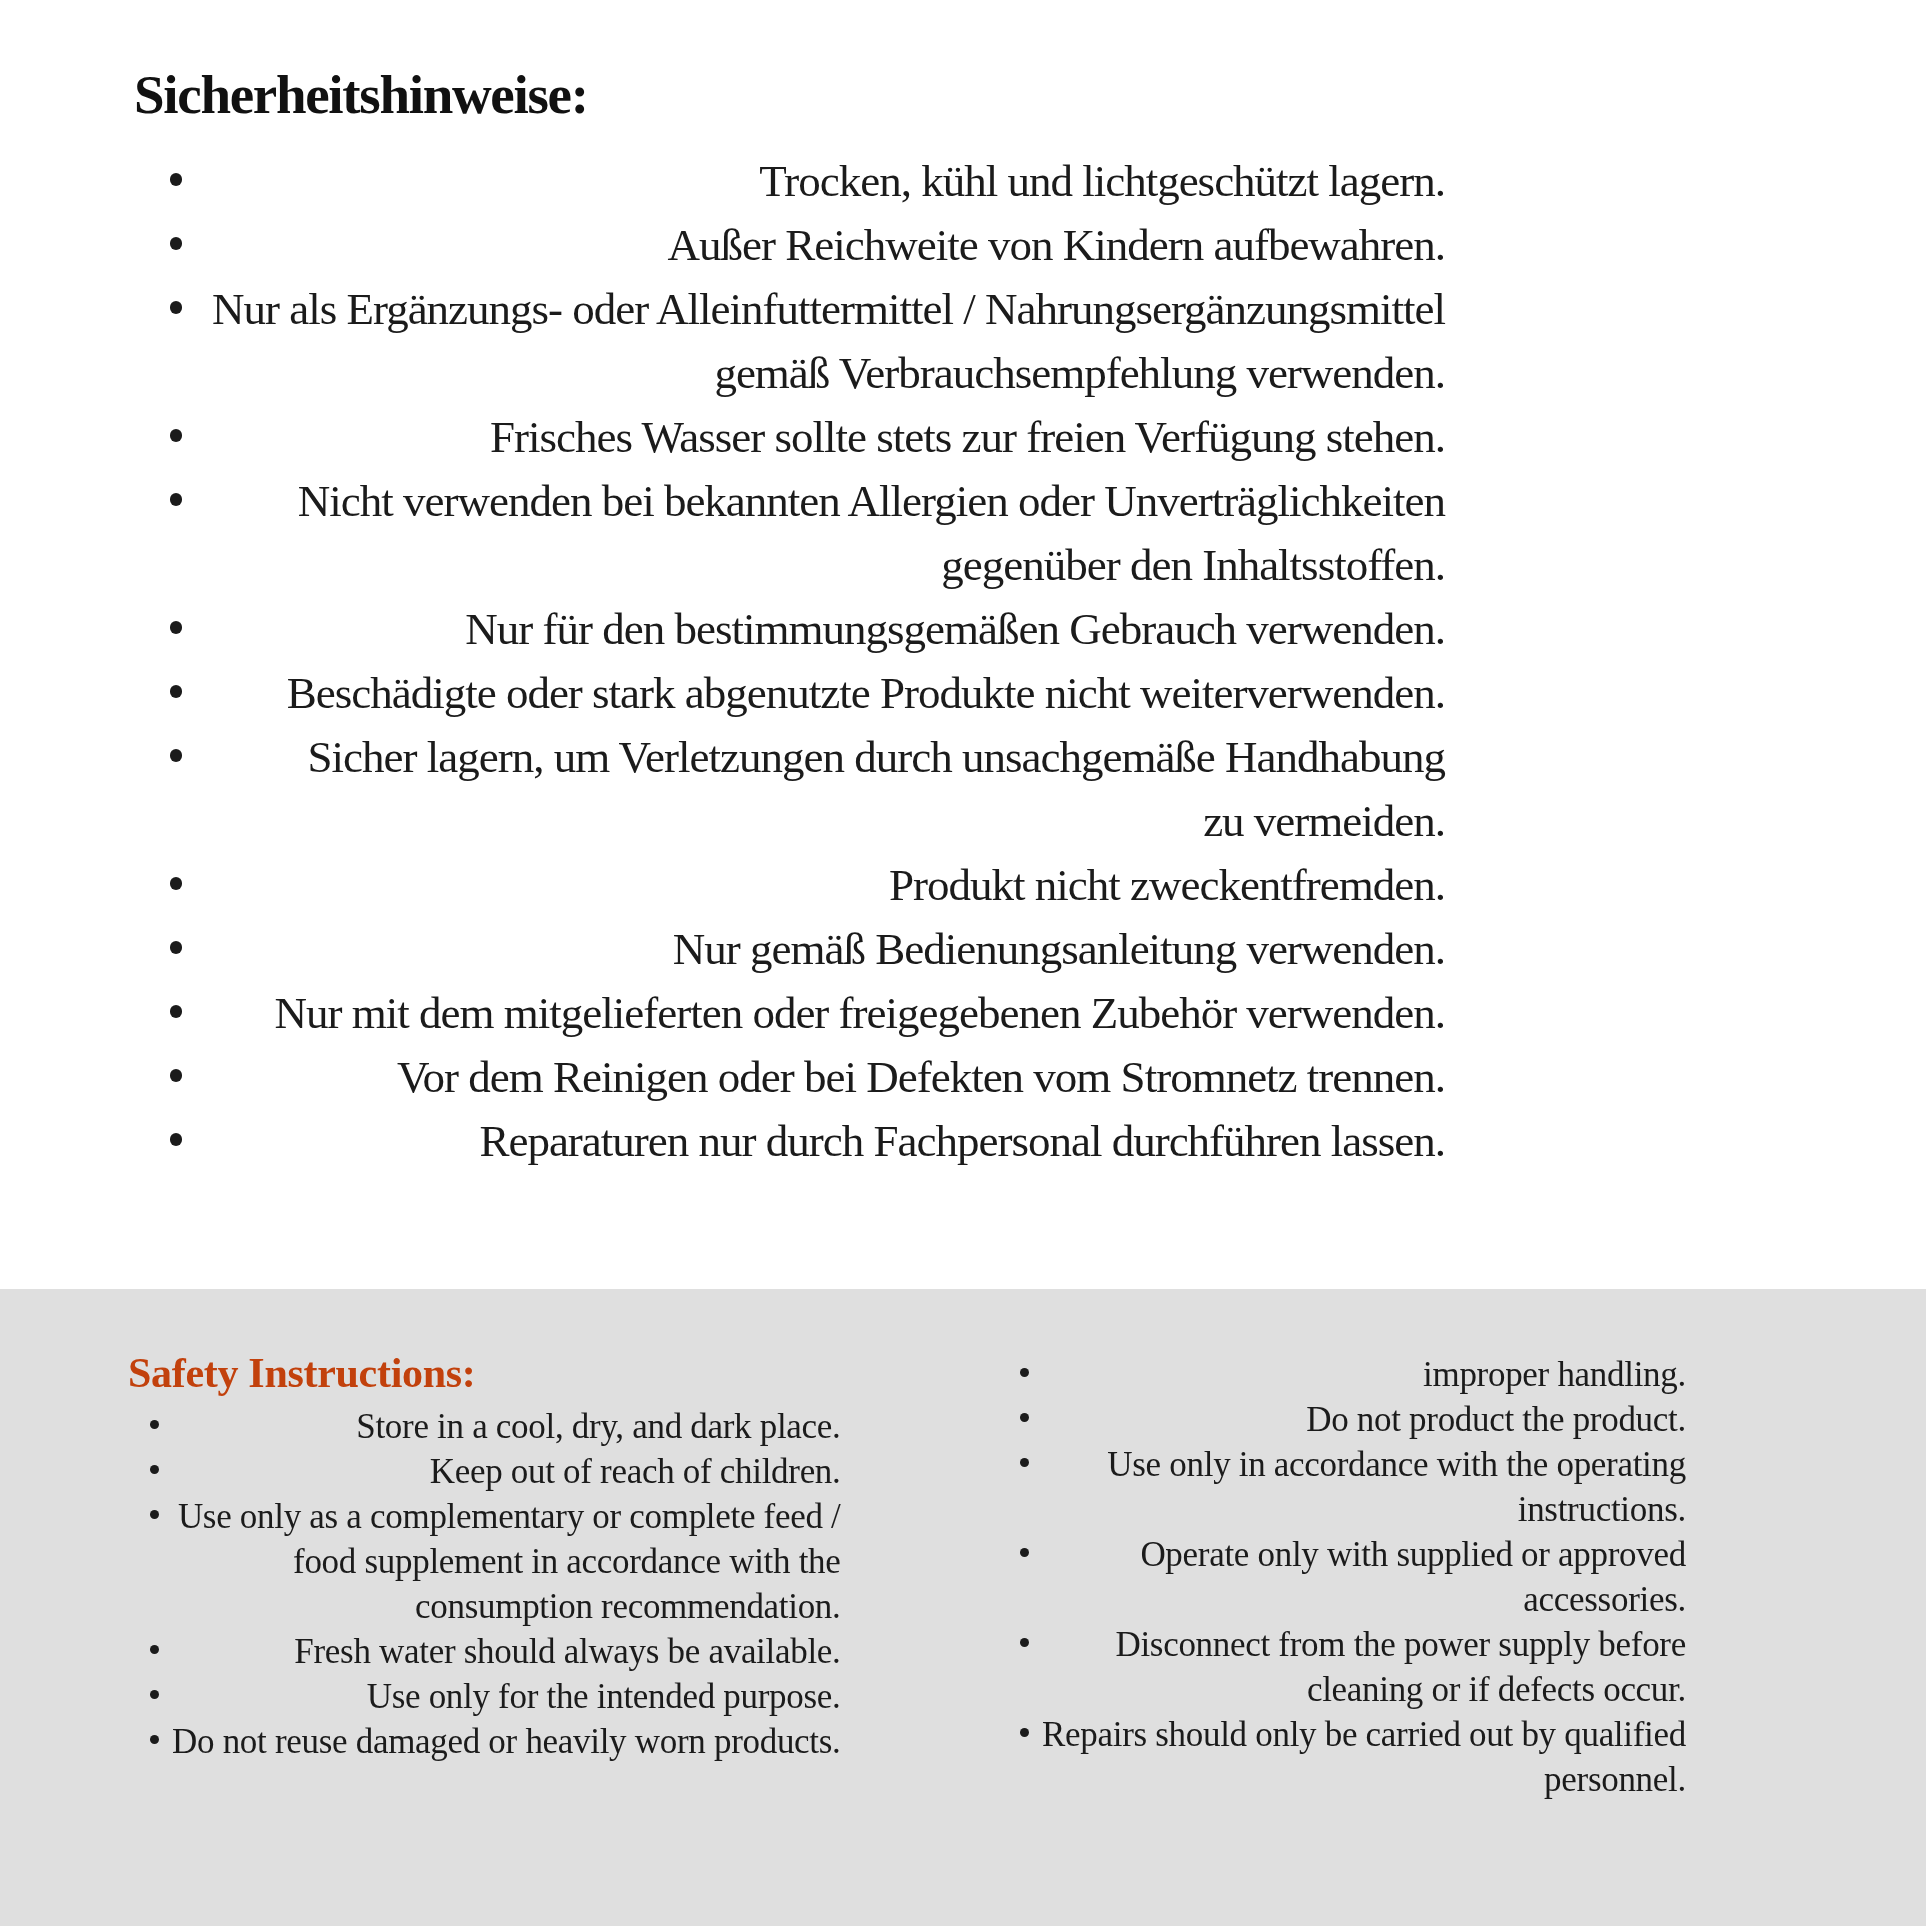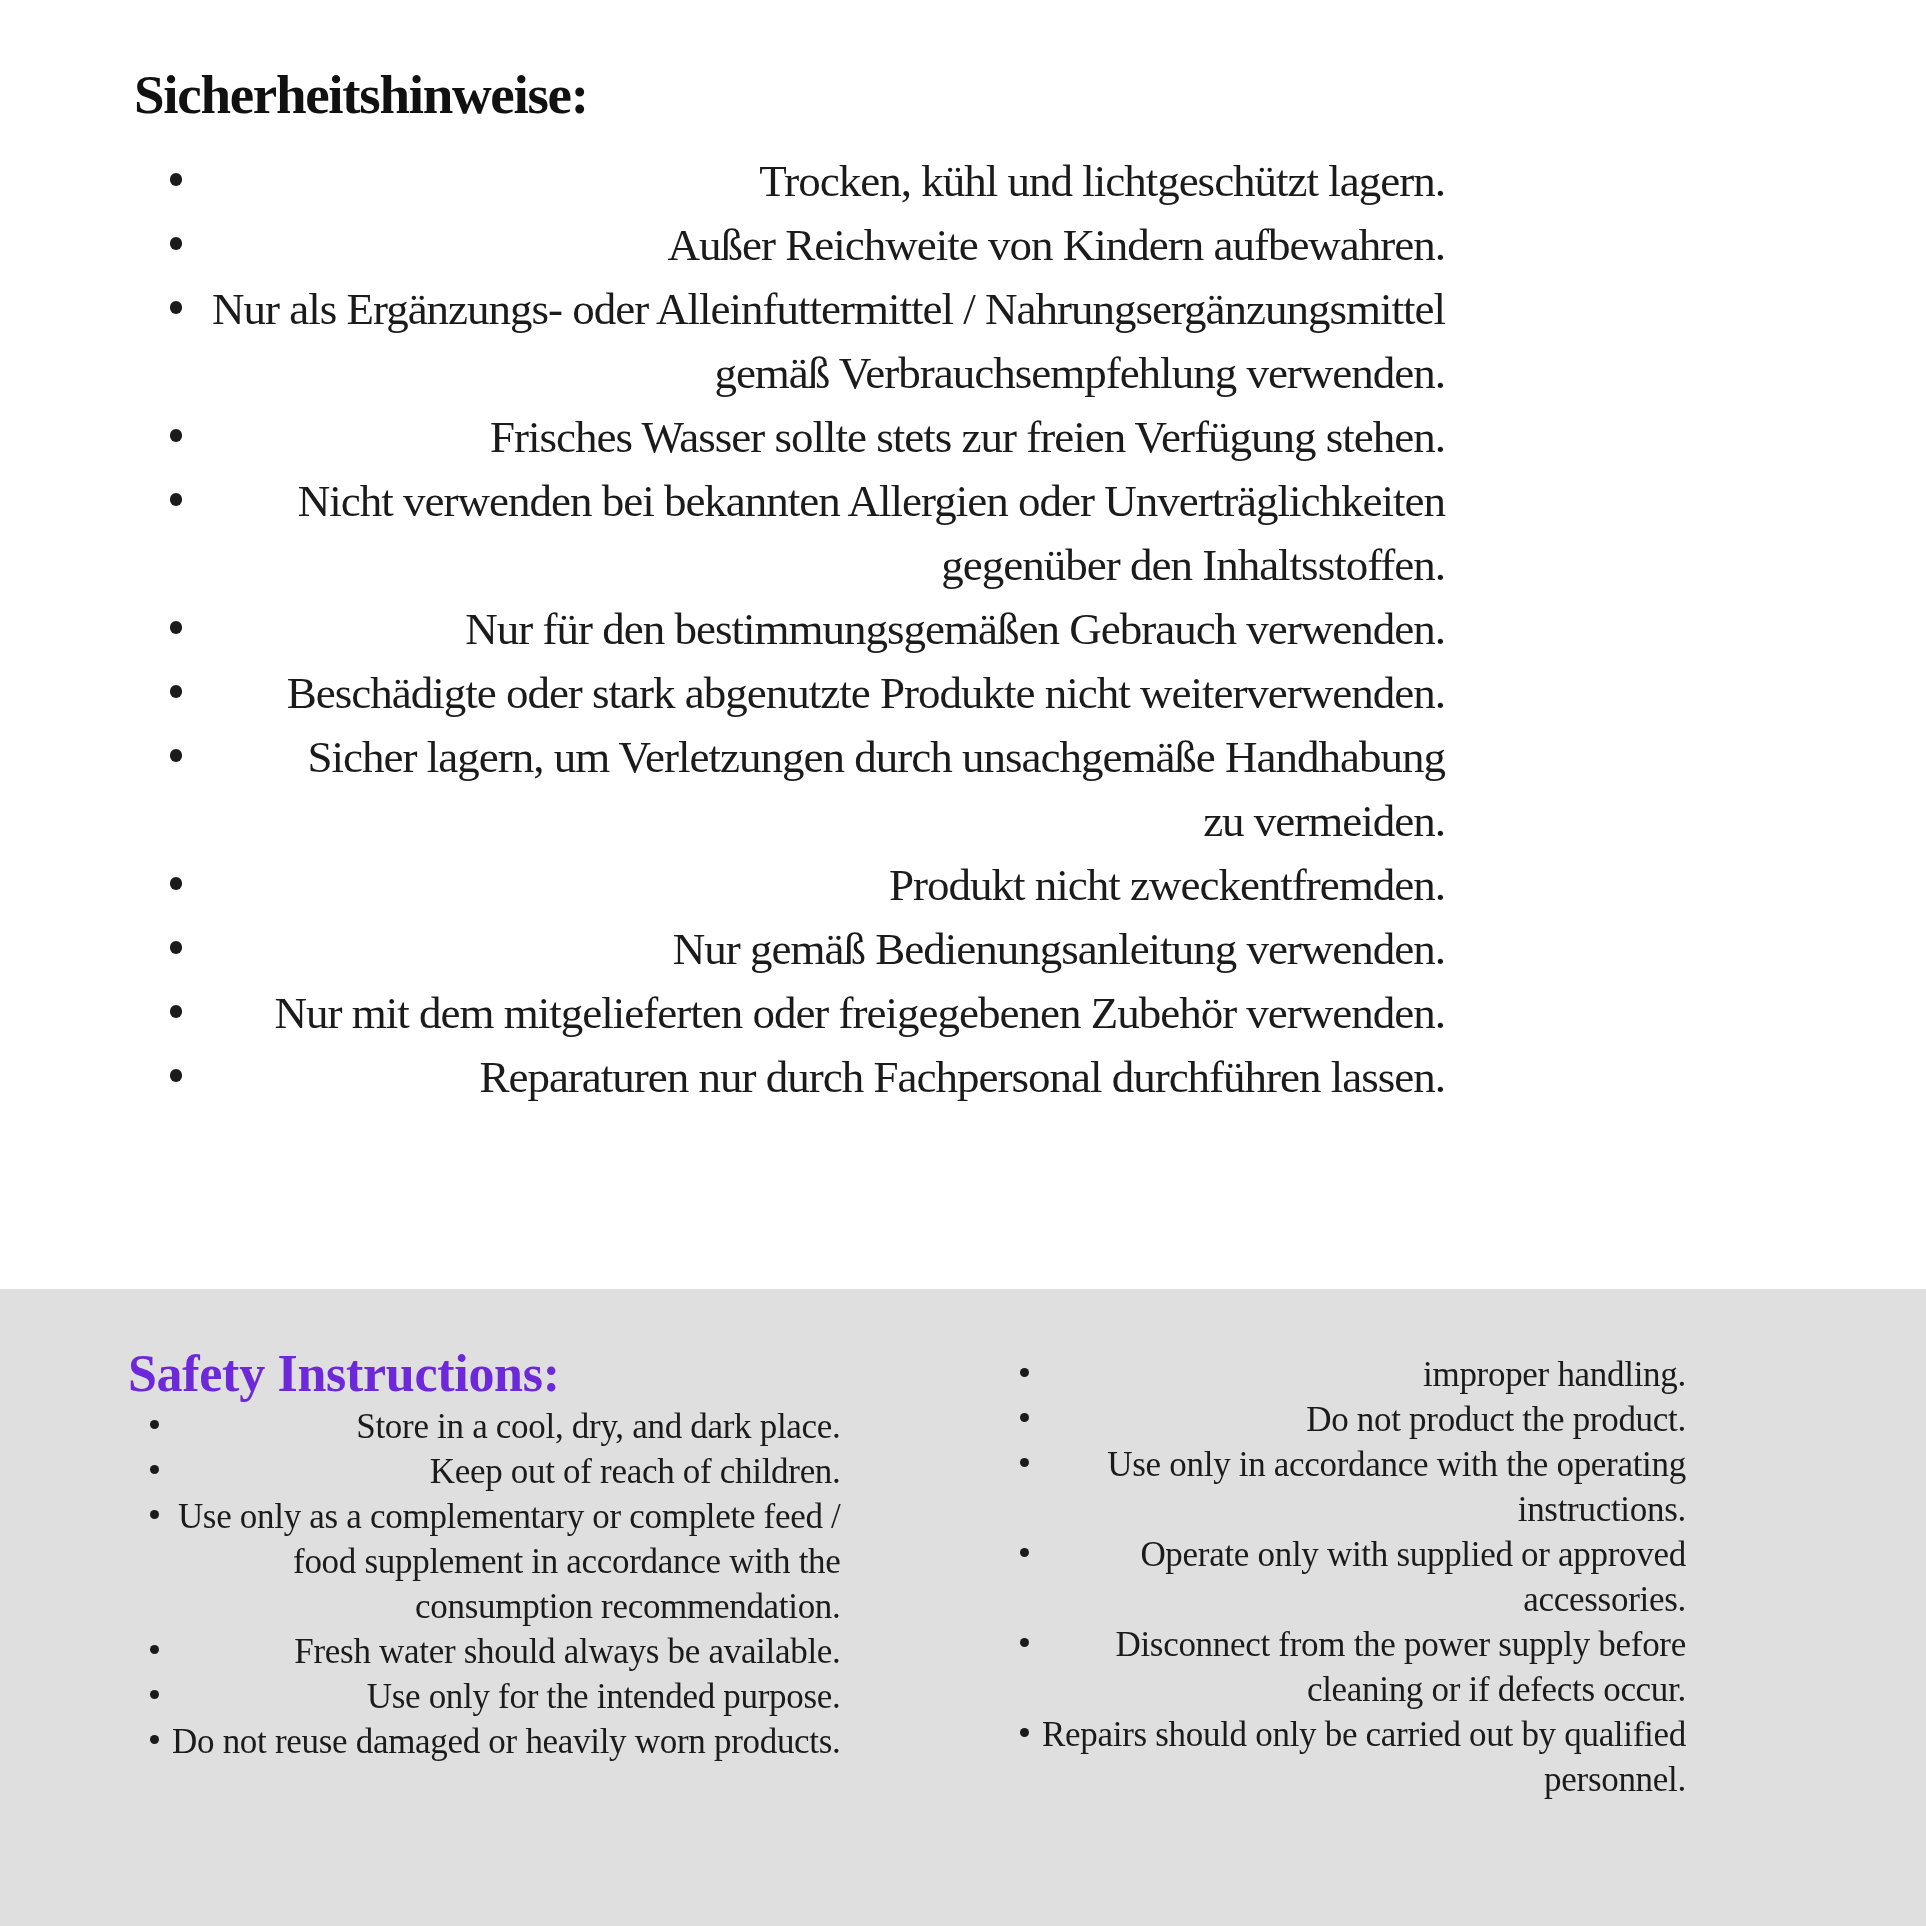"Vor dem Reinigen oder bei" li { html: none -> <li> <div>Vor dem Reinigen oder bei Defekten vom Stromnetz trennen.</div> </li> }
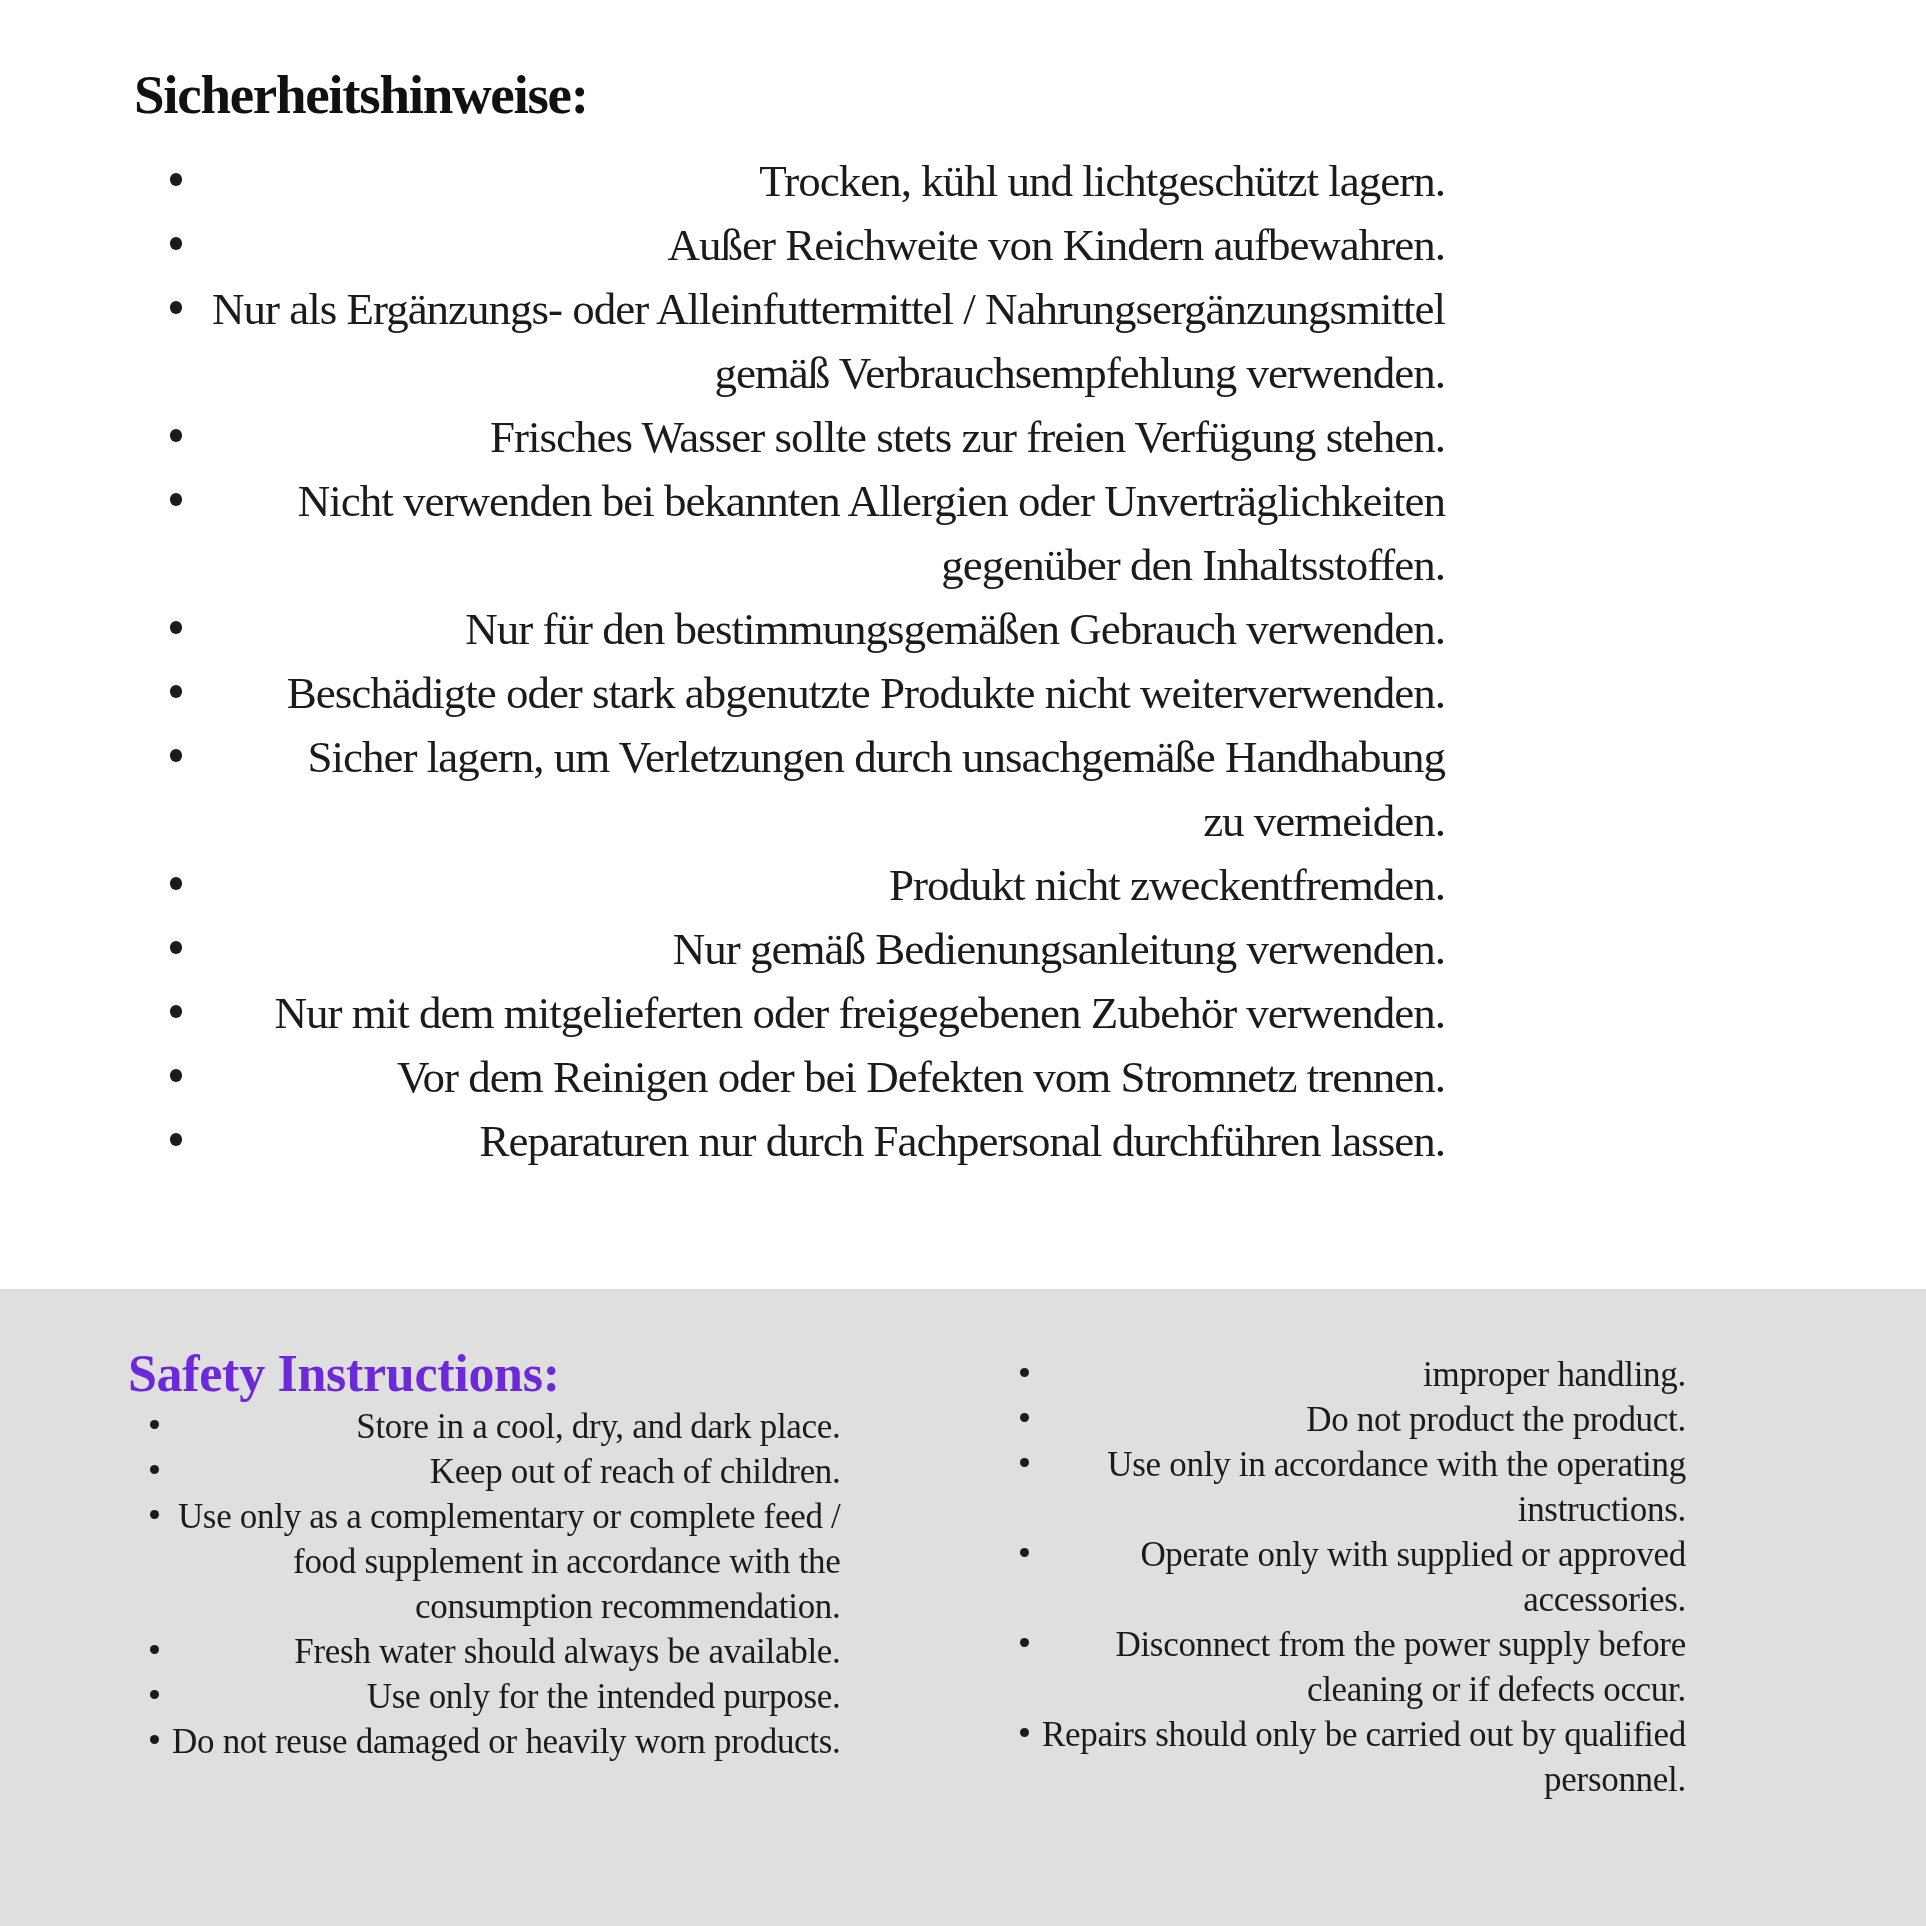"Safety Instructions:" .en-heading { color: #6d28d9 -> #c2410c; font-size: 52px -> 42px }
